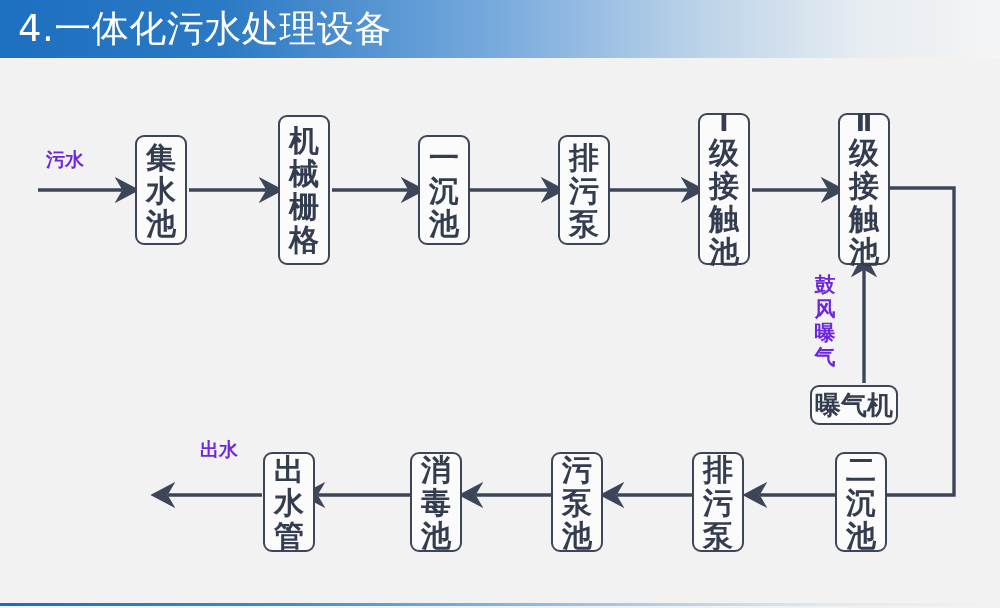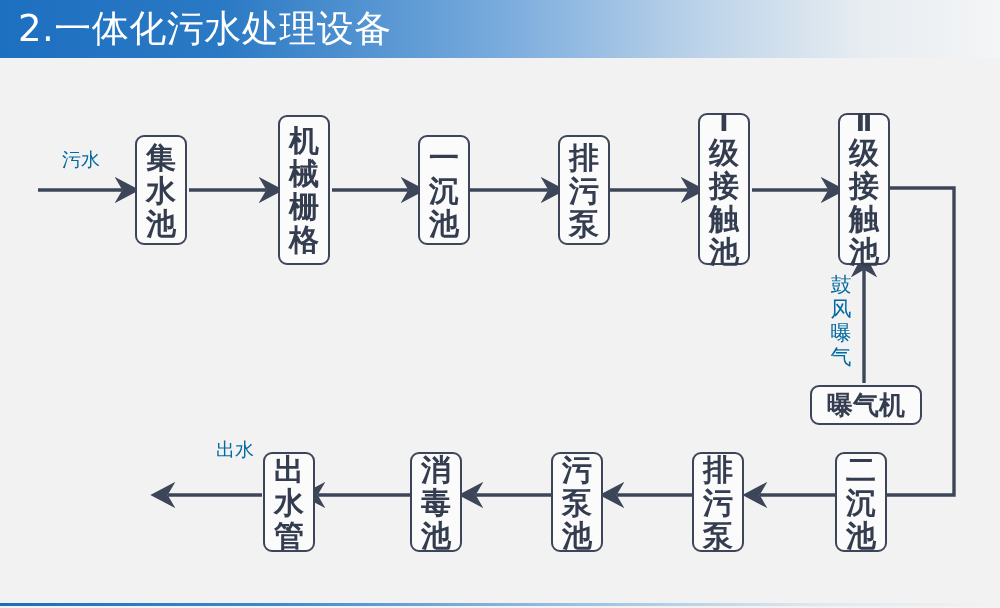"2.一体化污水处理设备" div { text: 2 -> 4 }
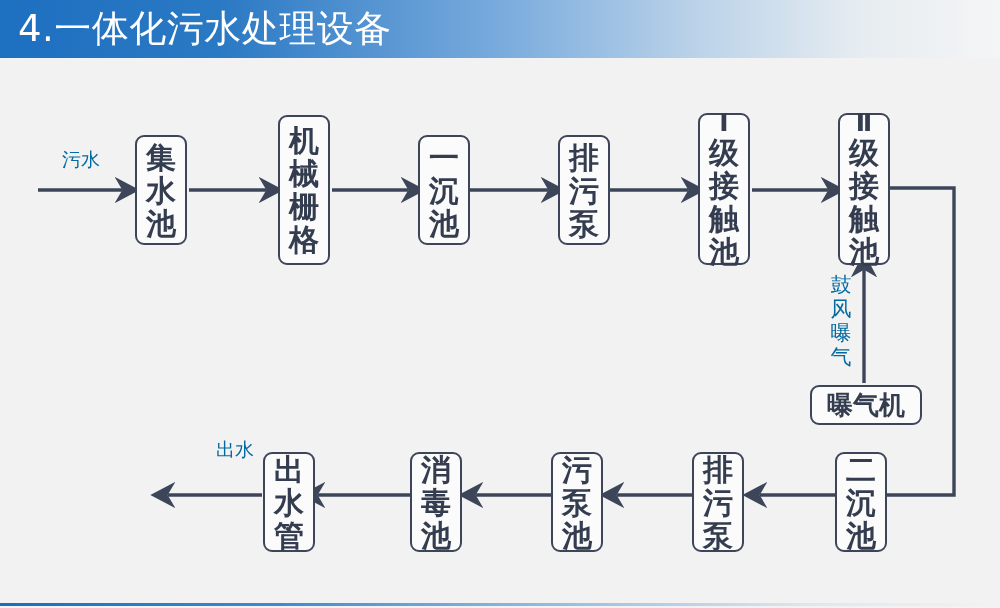"污水" .flow-label { color: #0369a1 -> #6d28d9; font-weight: 400 -> 700; margin-left: 16px -> none }
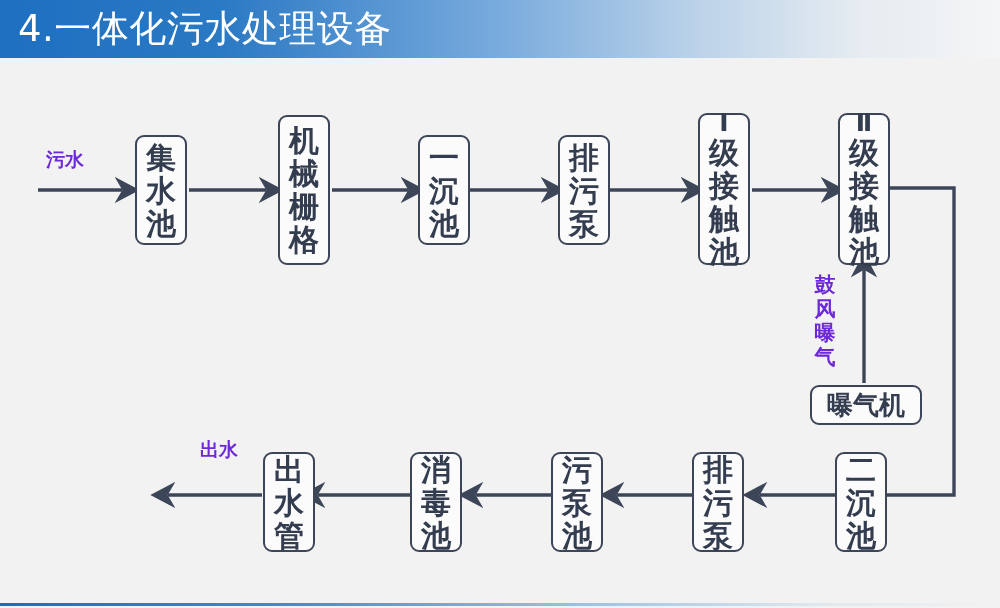"曝气机" div.node { width: 112px -> 88px }
